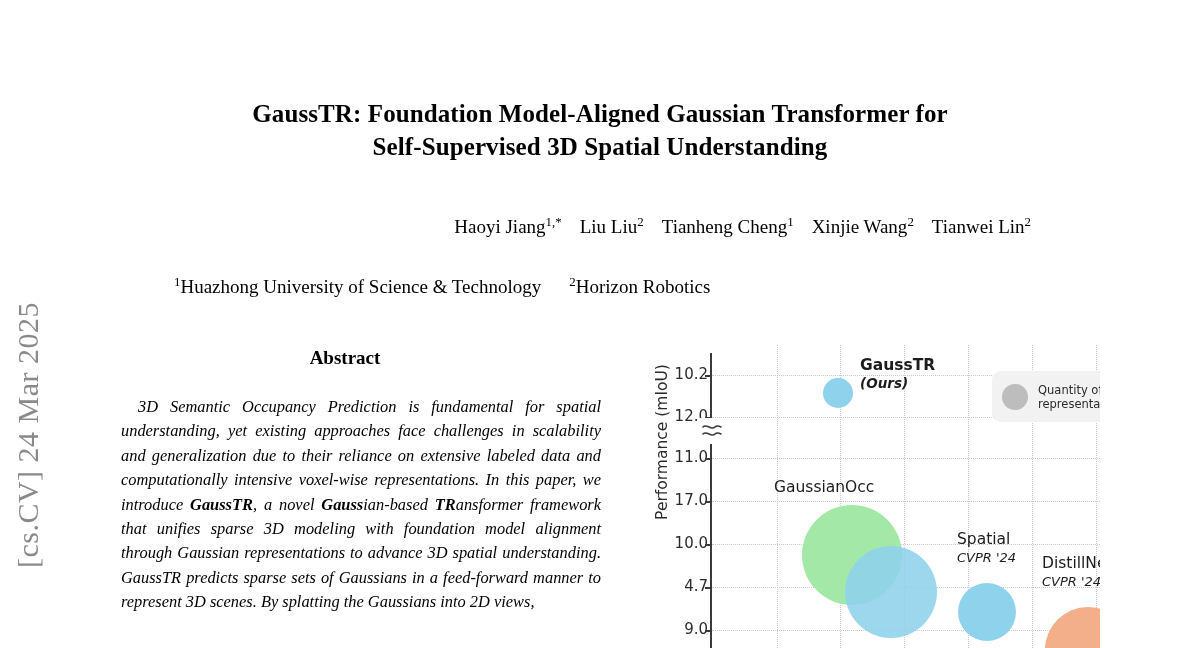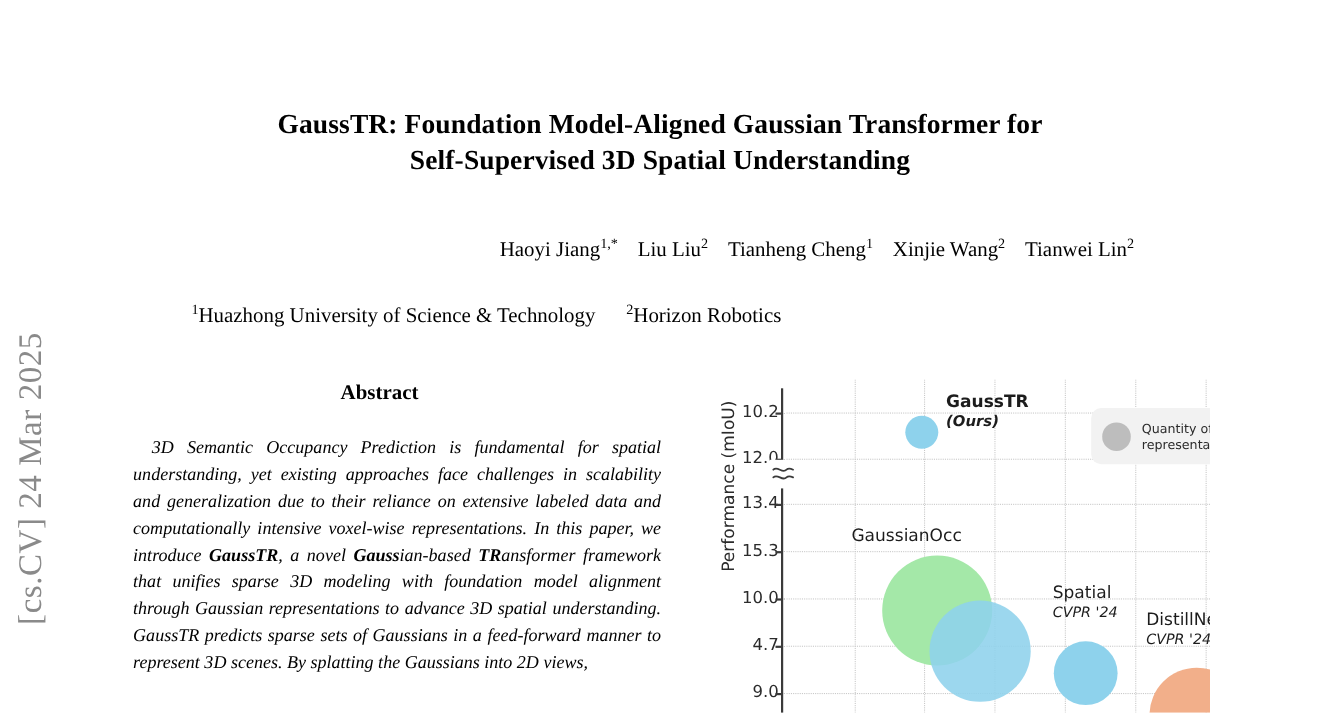"13.4" div.ytick { text: 13.4 -> 11.0 }
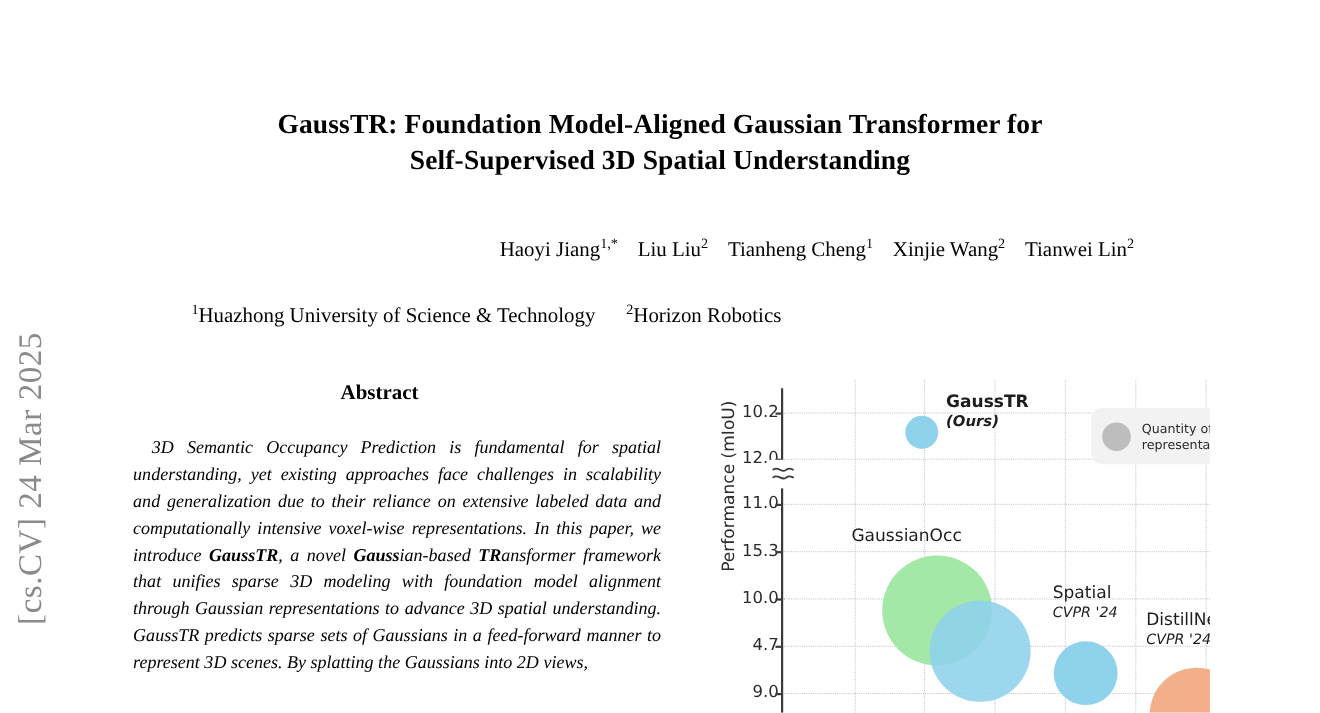"15.3" div.ytick { text: 15.3 -> 17.0 }
